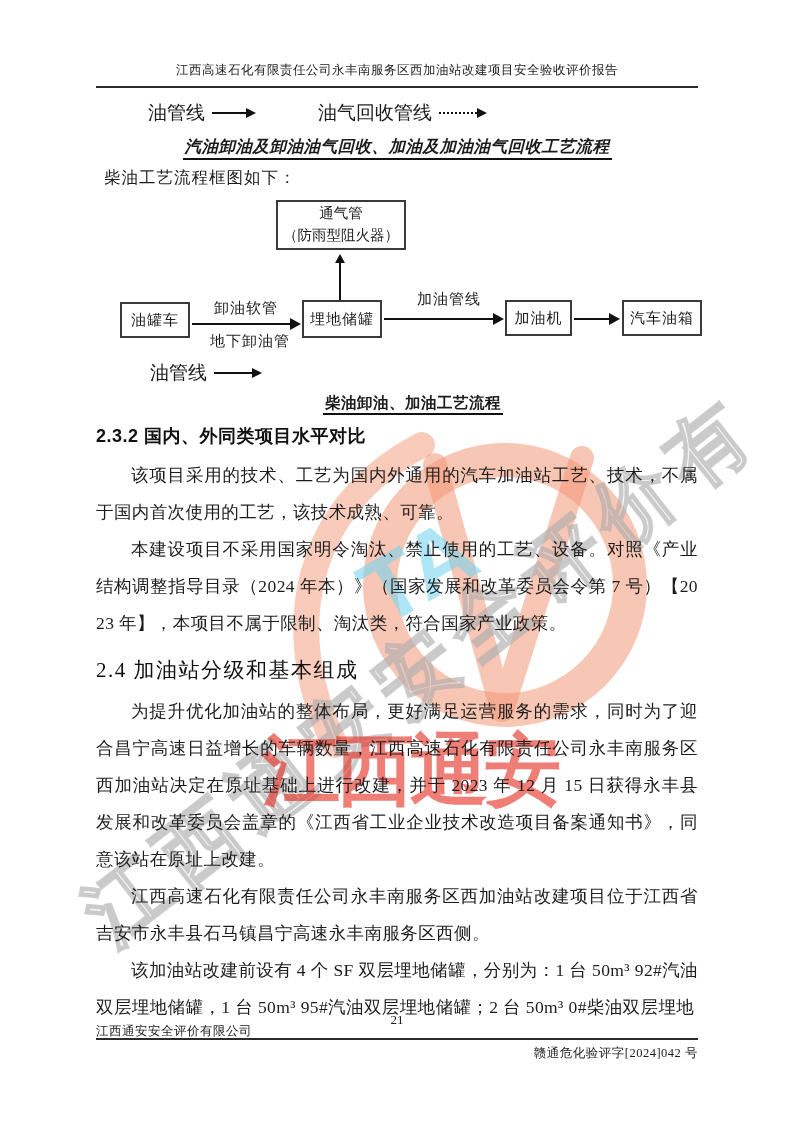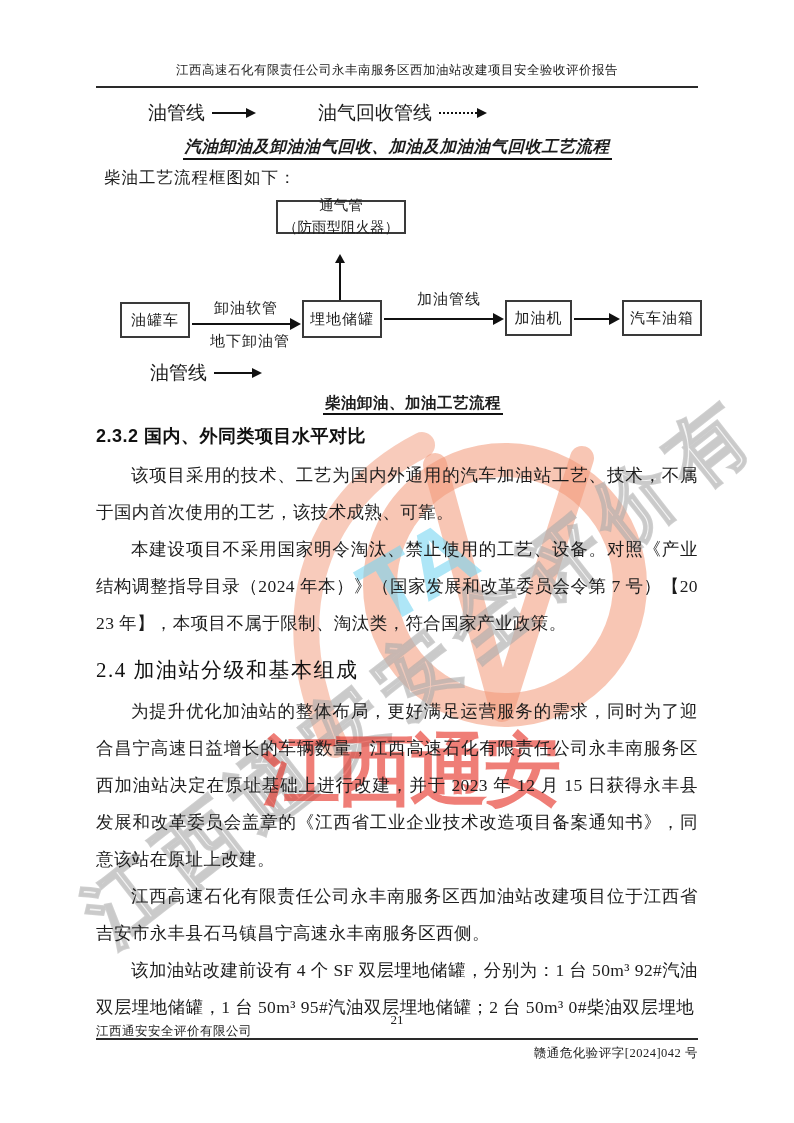"通气管" div.abs { height: 34px -> 50px }
